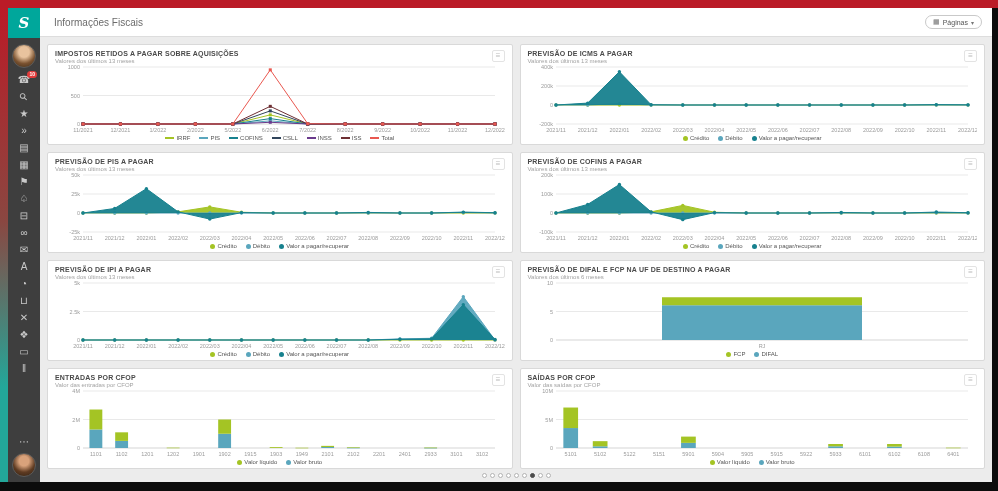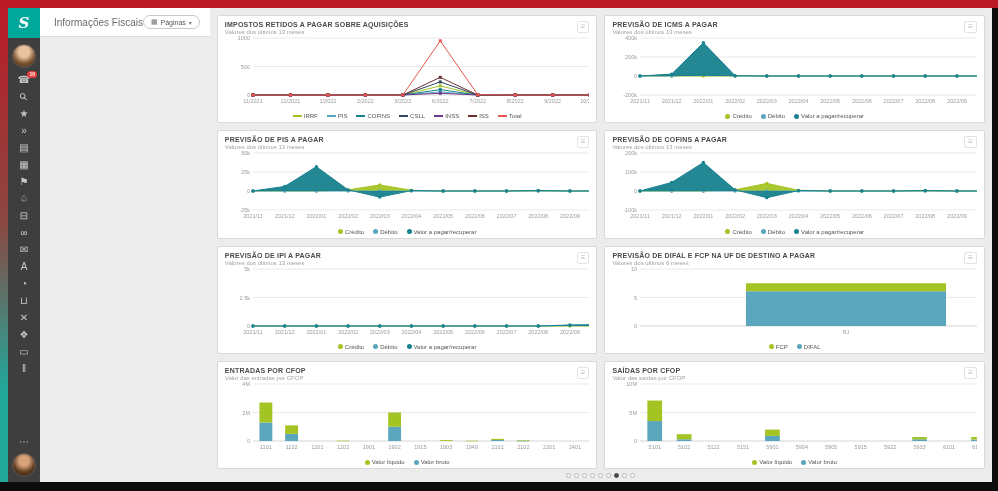"Informações Fiscais" .main { flex-direction: row -> column }
